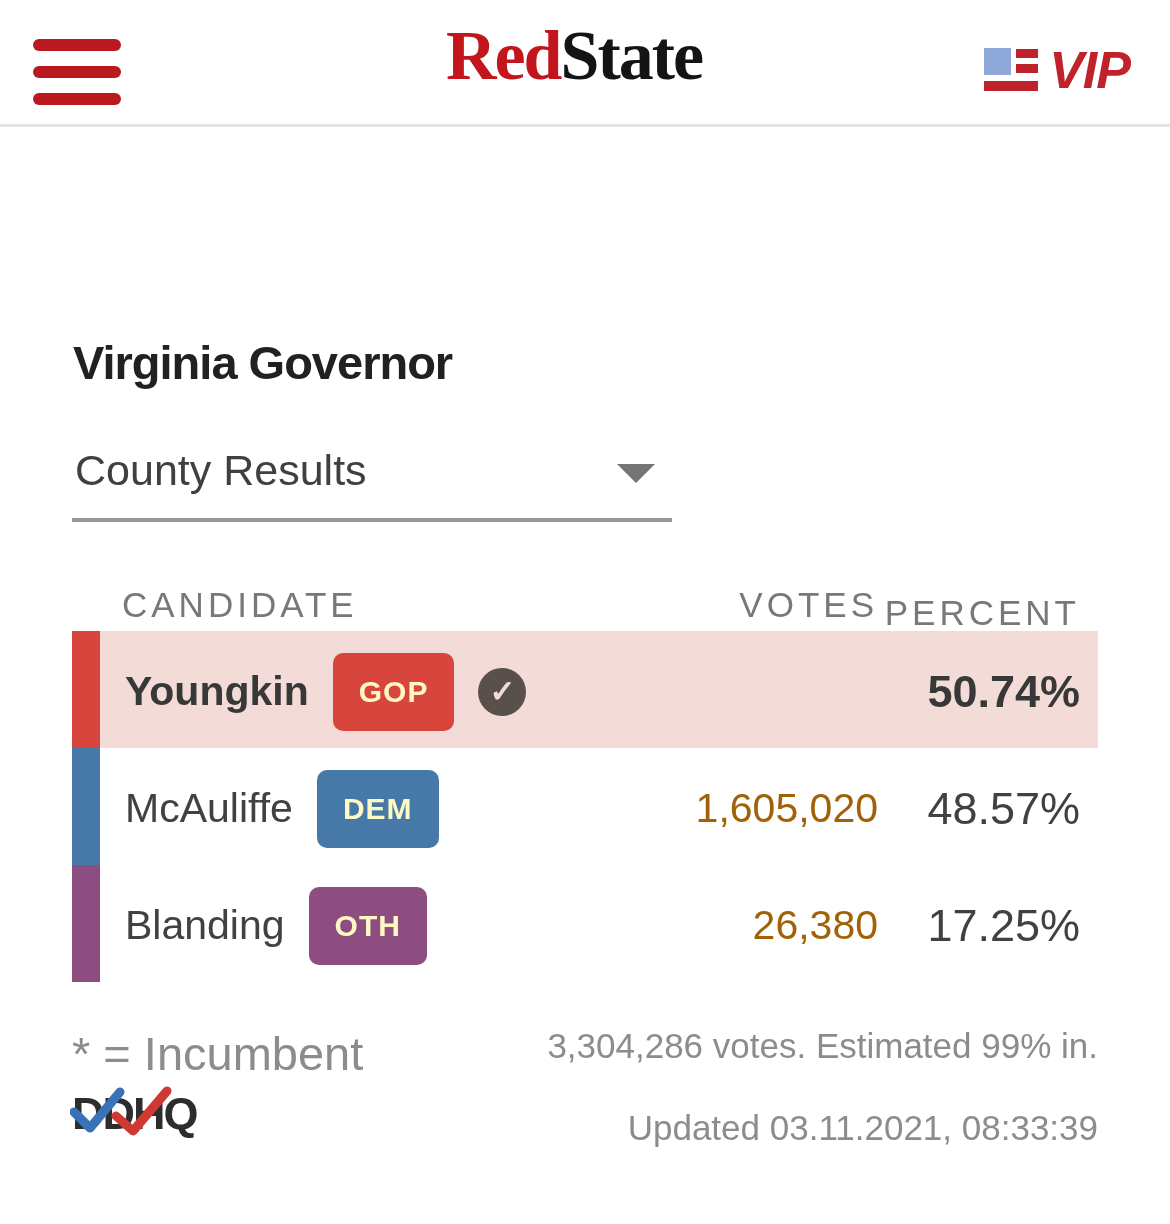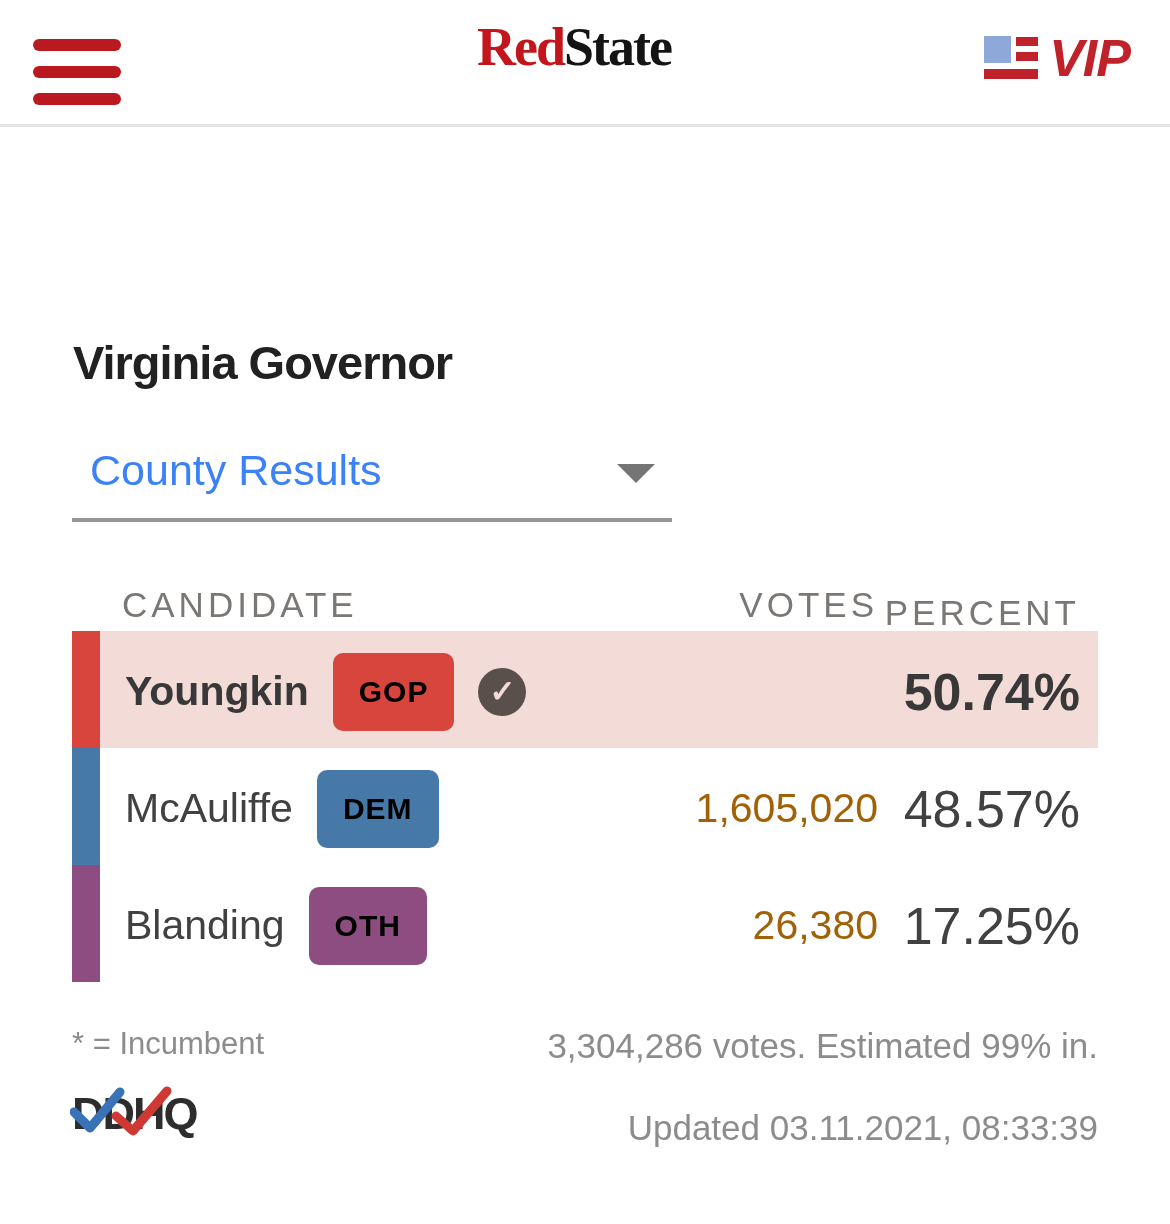"RedState" .site-logo { font-size: 54px -> 70px }
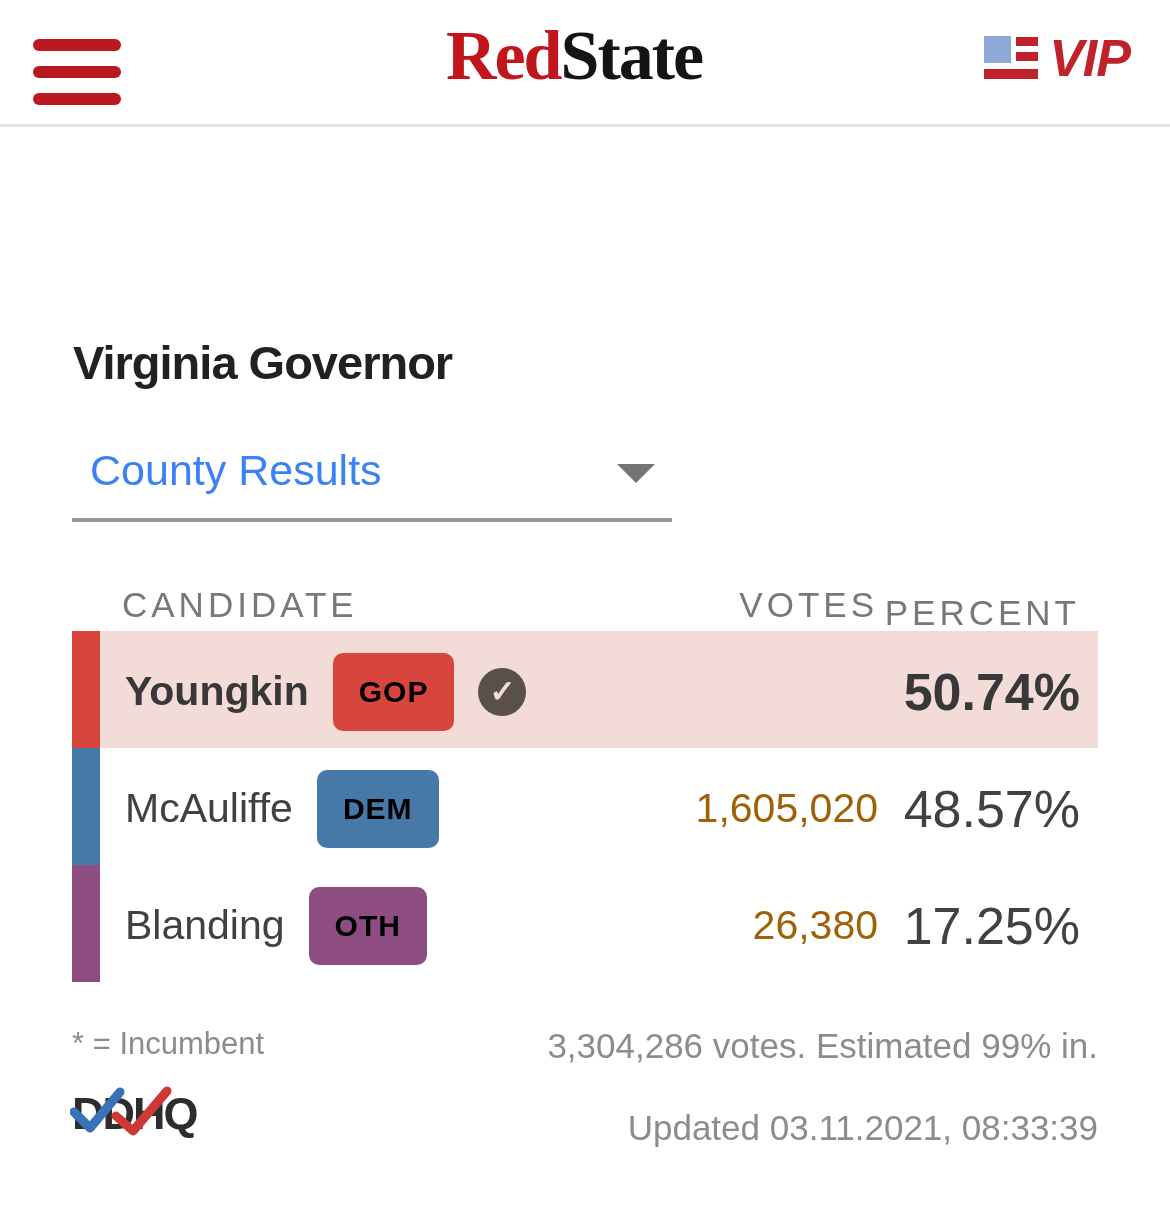"VIP" .vip { top: 32px -> 44px }
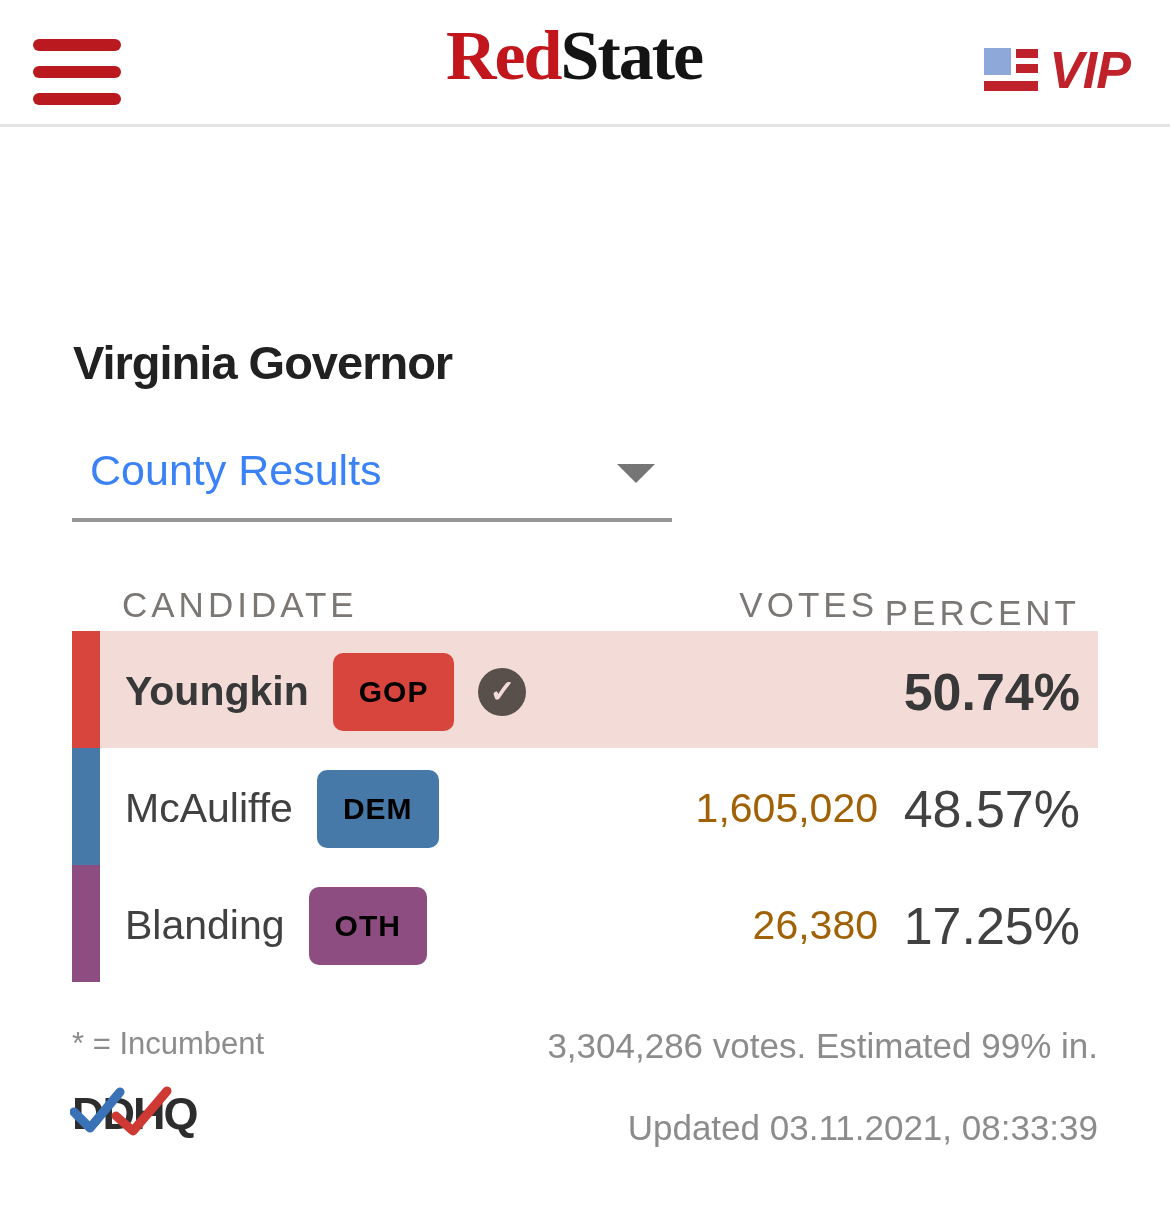"County Results" .selector-value { color: #3b82f6 -> #404040; left: 18px -> 3px }
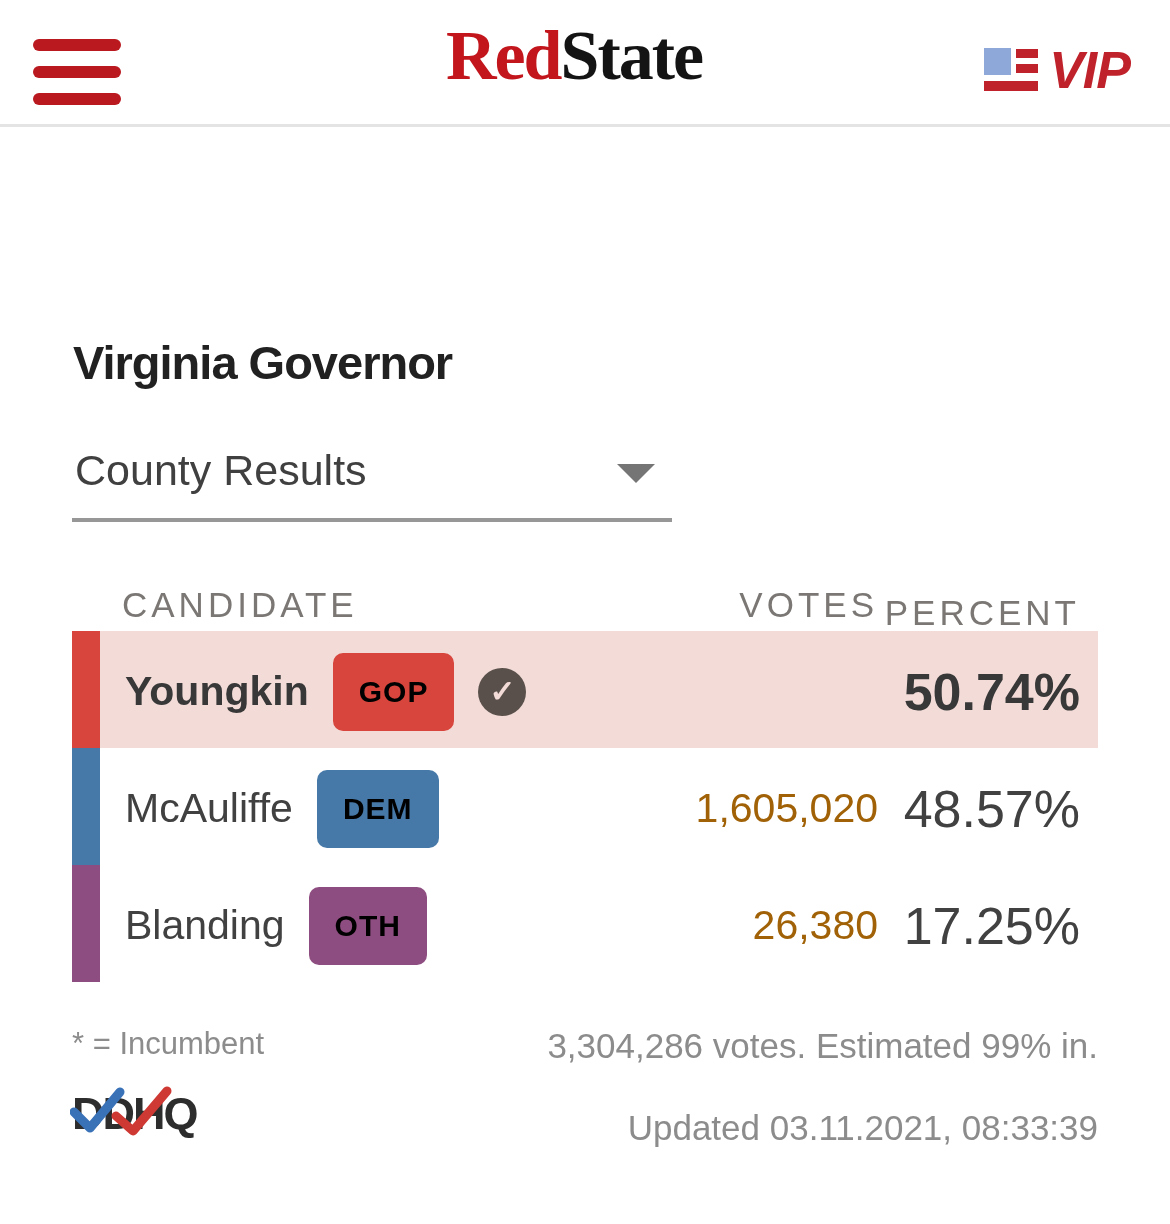"GOP" .party-badge { color: #000000 -> #fef9c3 }
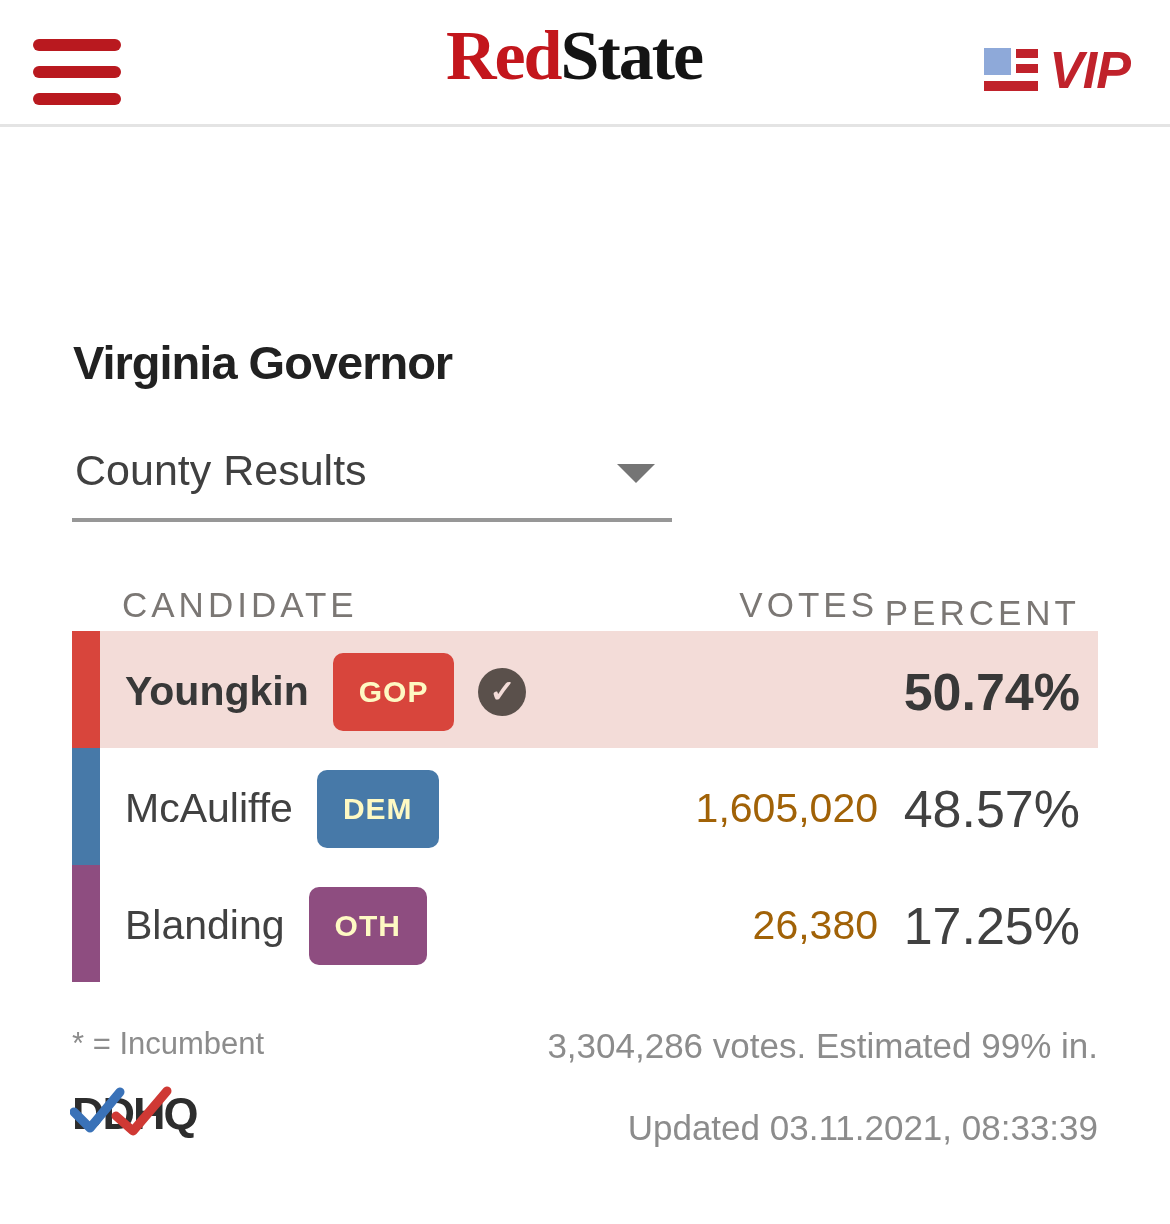"50.74%" .row-percent { font-size: 52px -> 45px }
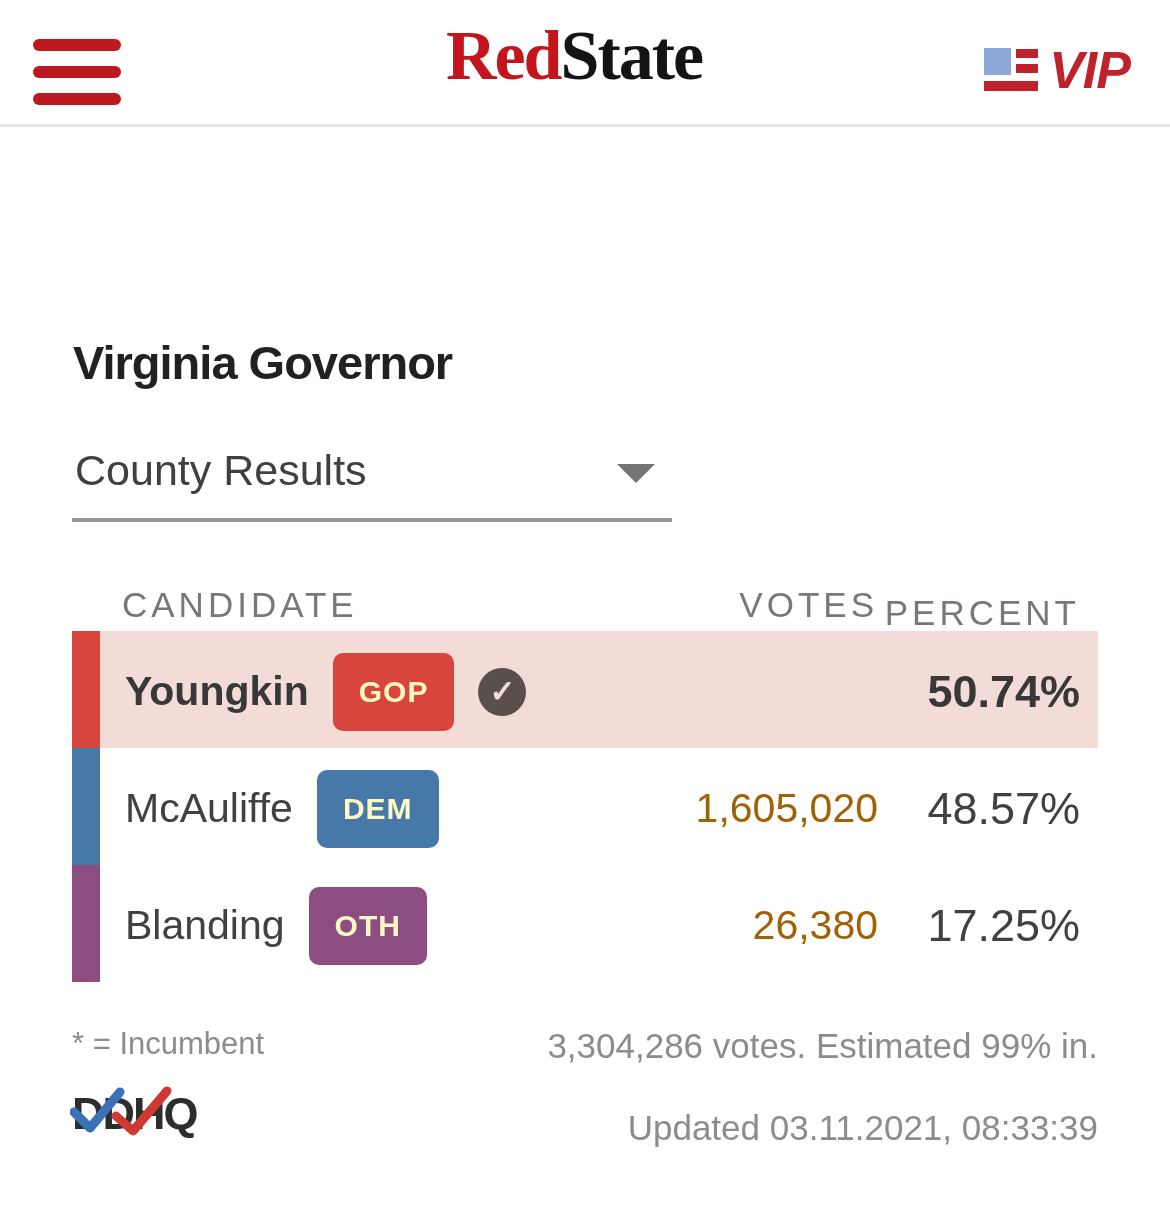"* = Incumbent" .incumbent-note { font-size: 31px -> 47px }
